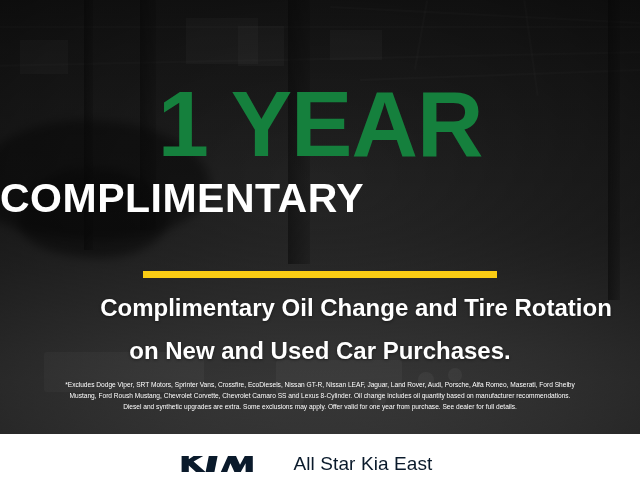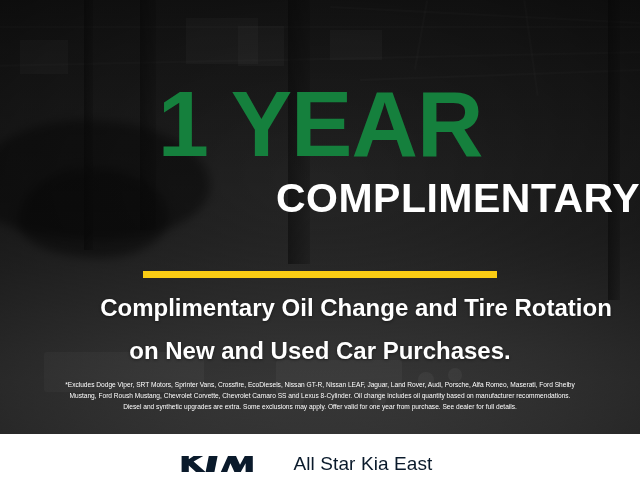"COMPLIMENTARY" .headline-sub { text-align: right -> left }
